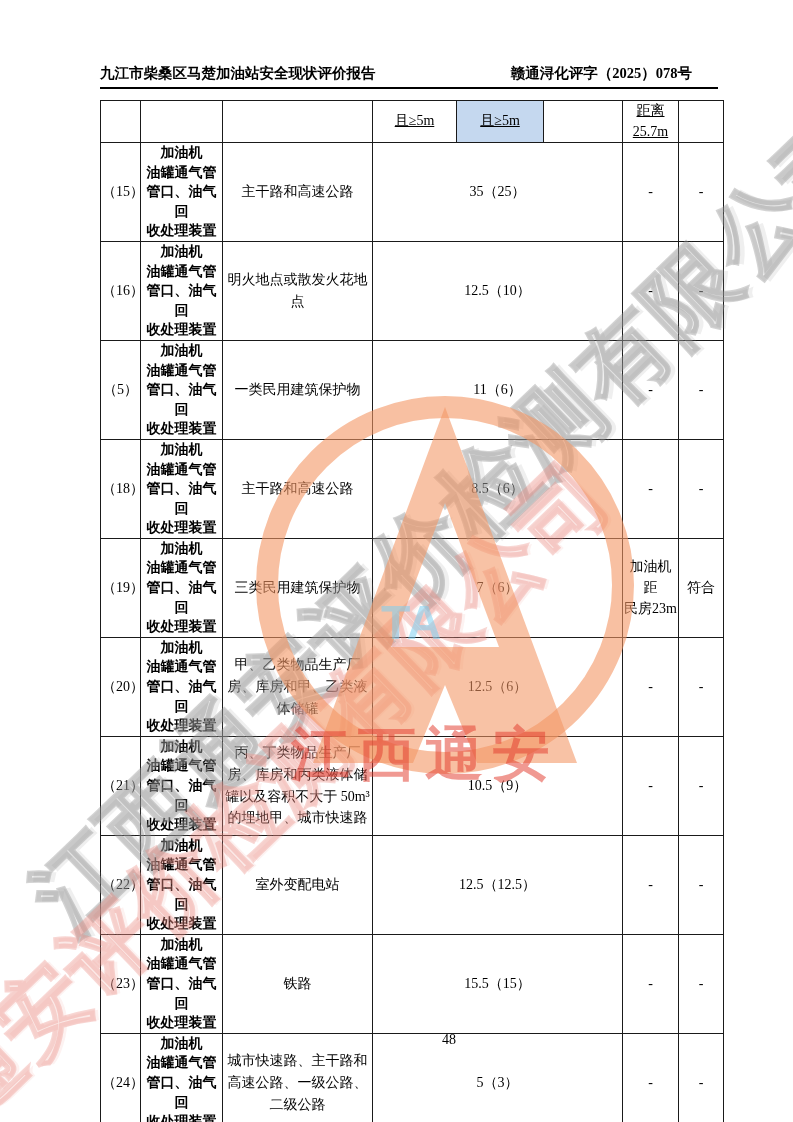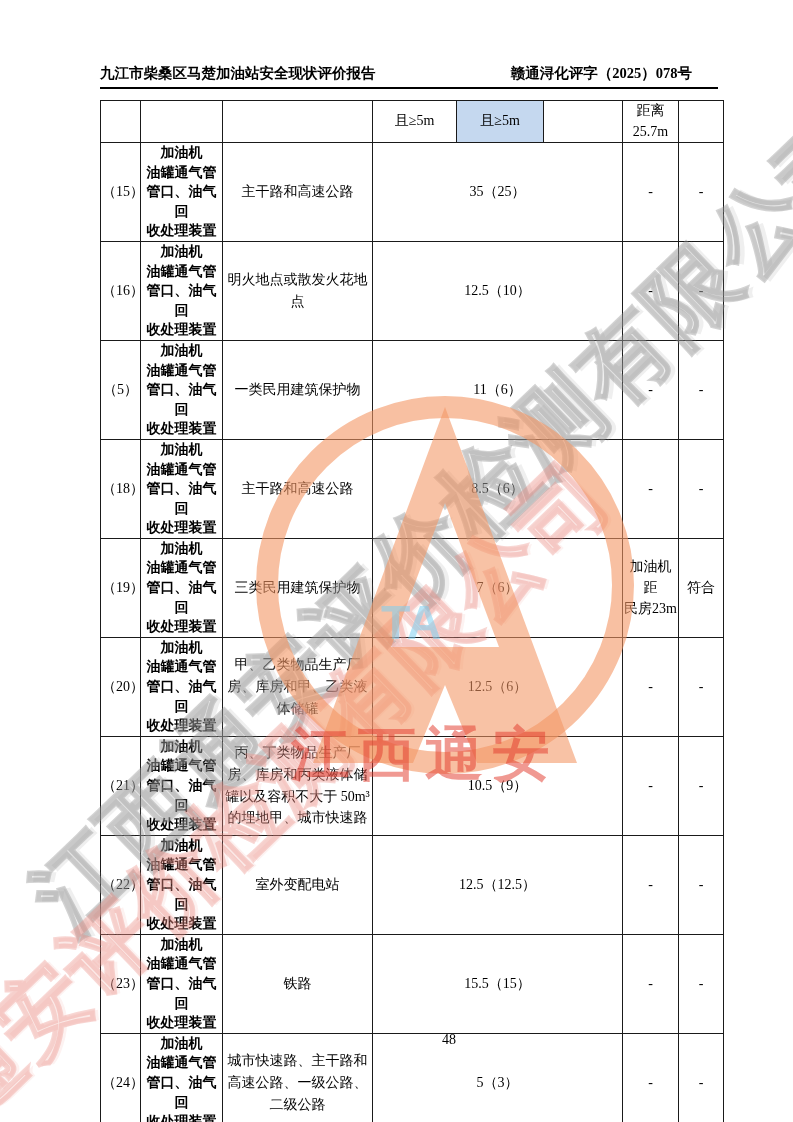"且≥5m" tr.hdr { text-decoration: none -> underline }
